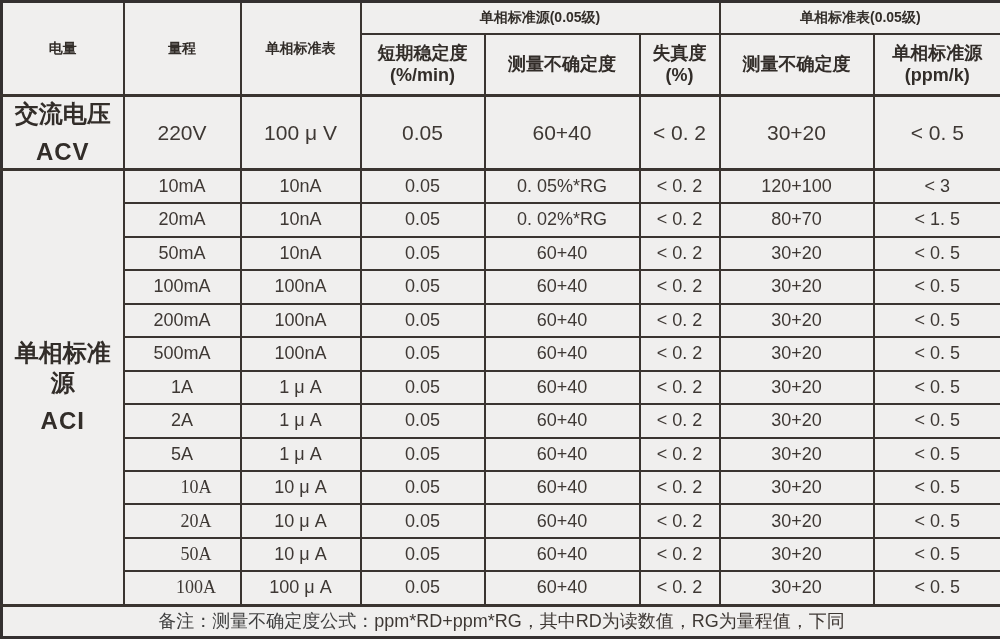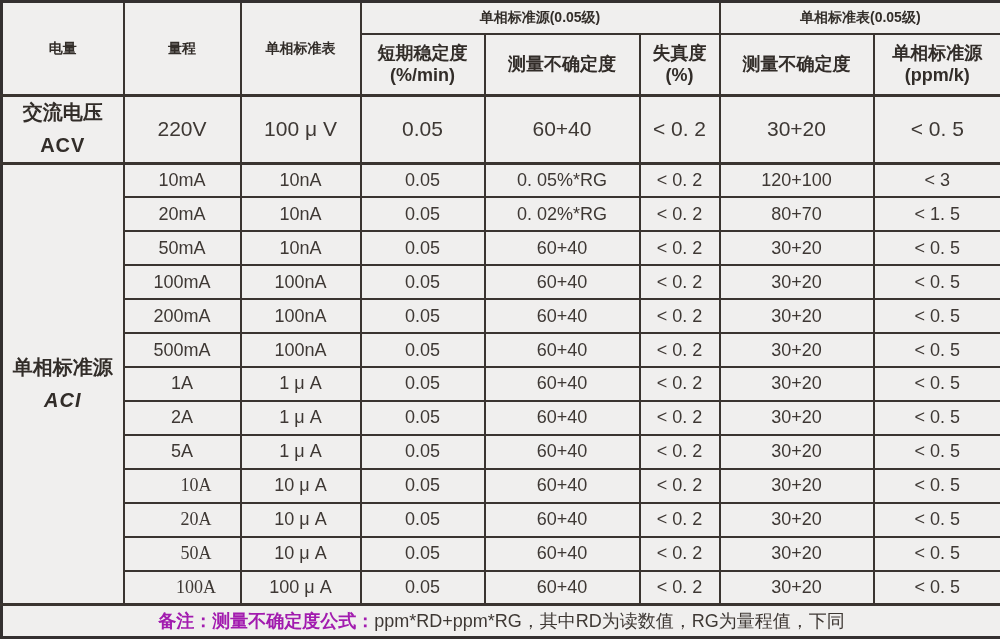"交流电压" th.section-label { font-size: 20px -> 24px }
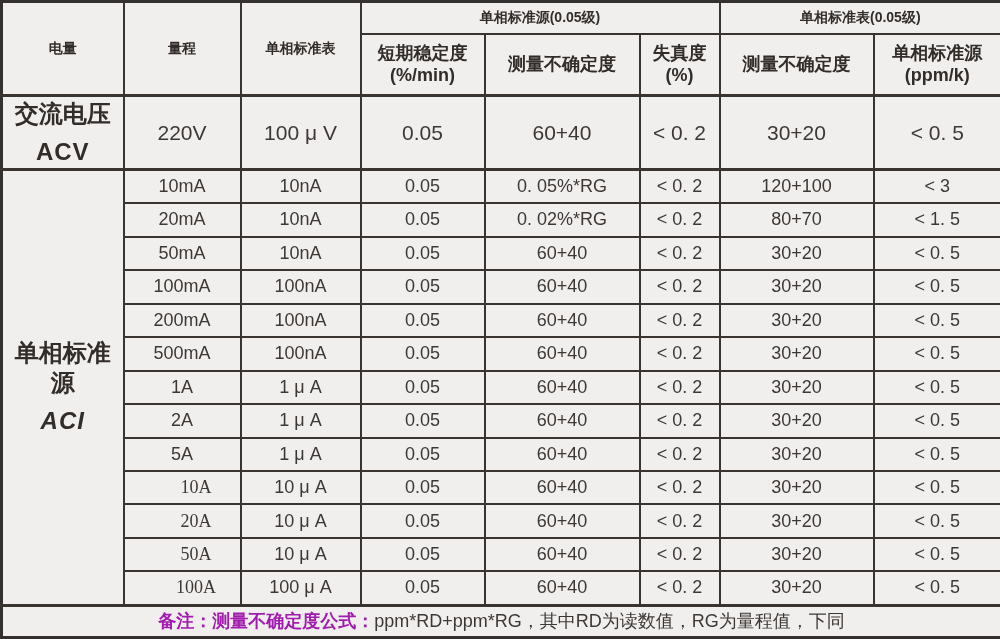"ACI" th.section-label .gap { font-style: italic -> none }
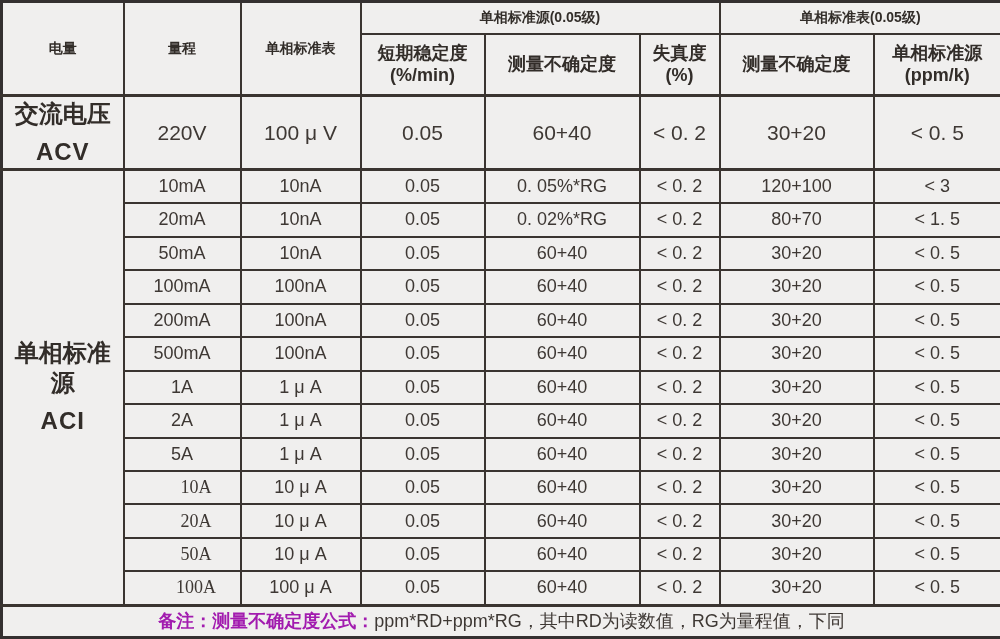"备注：测量不确定度公式：" tr.footer-row .note-label { color: #a21caf -> #404040; font-weight: bold -> normal }
